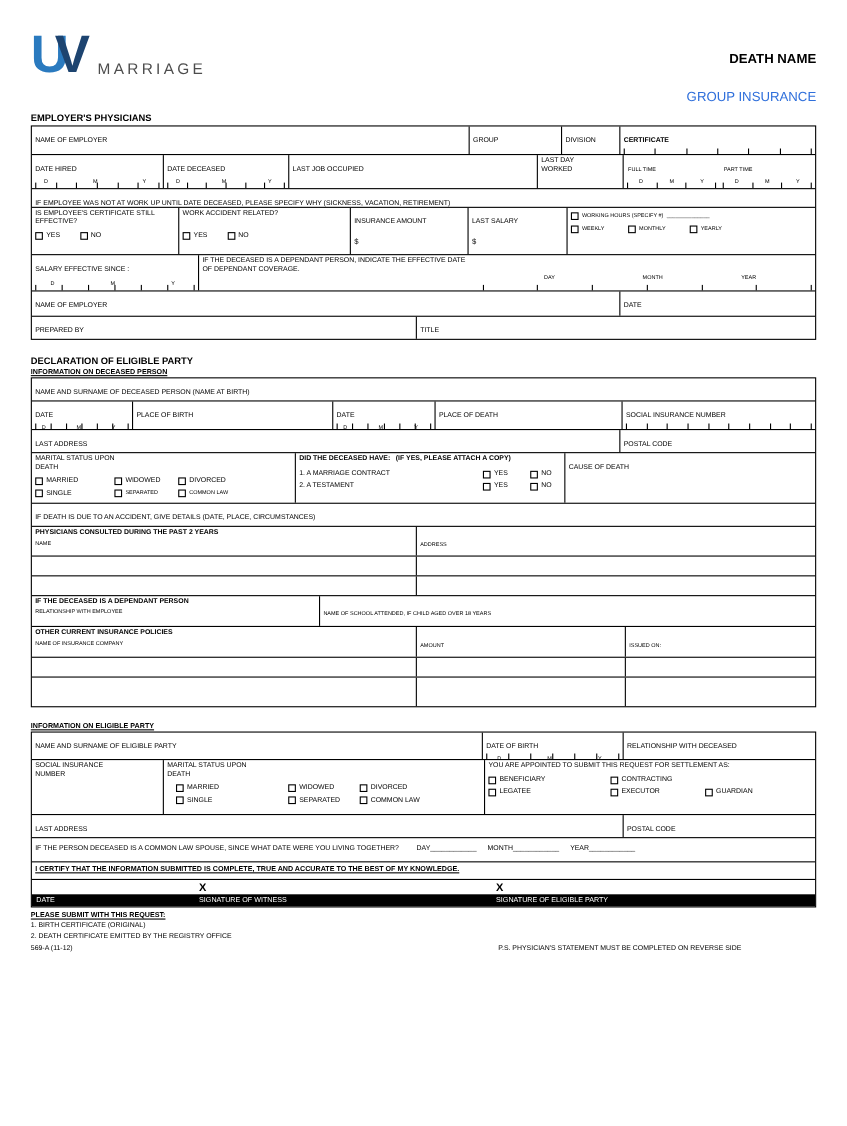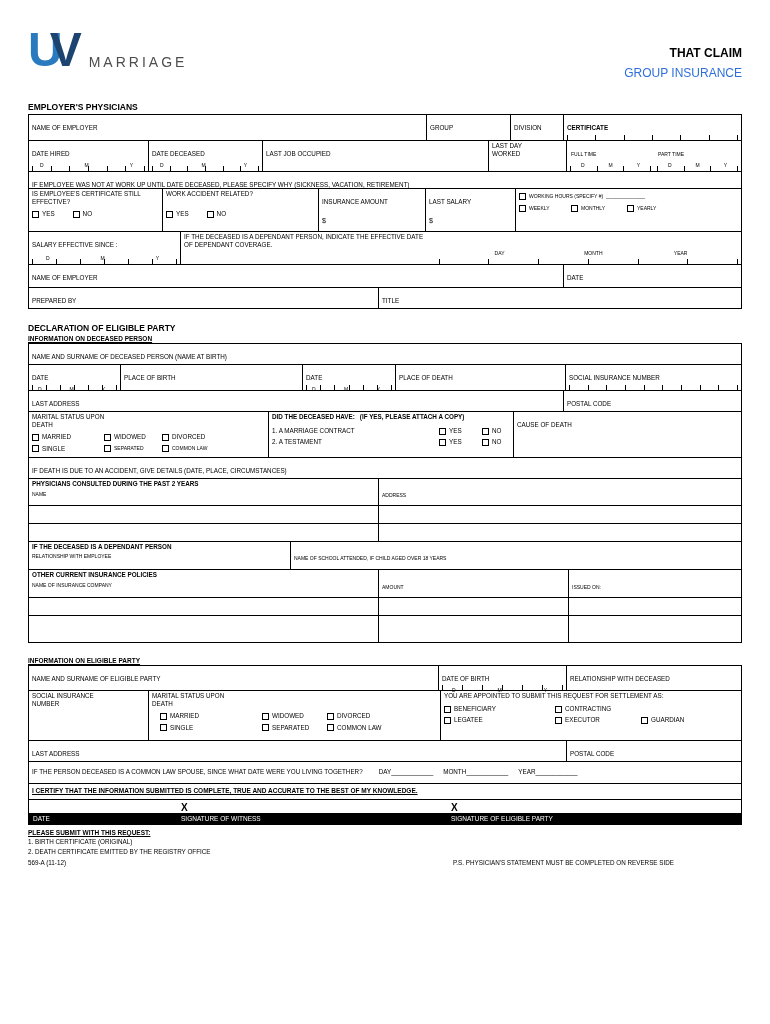"THAT CLAIM" div.hdr-title { text: THAT CLAIM -> DEATH NAME }
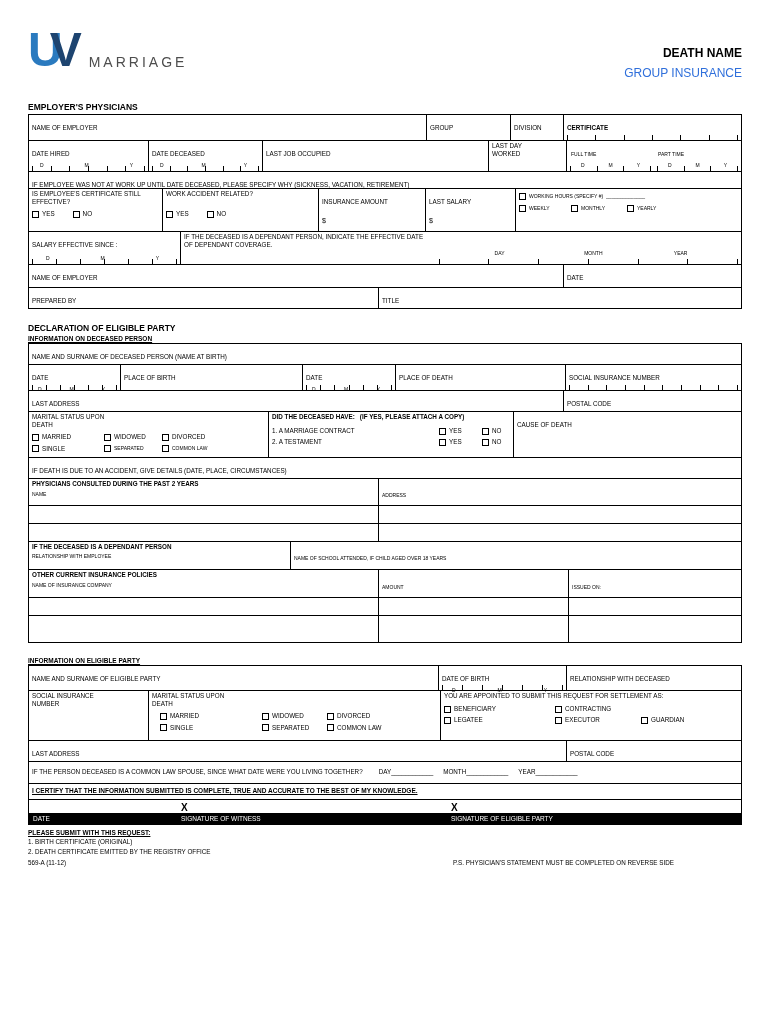"GROUP INSURANCE" .hdr-sub { margin-top: 6px -> 21px }
